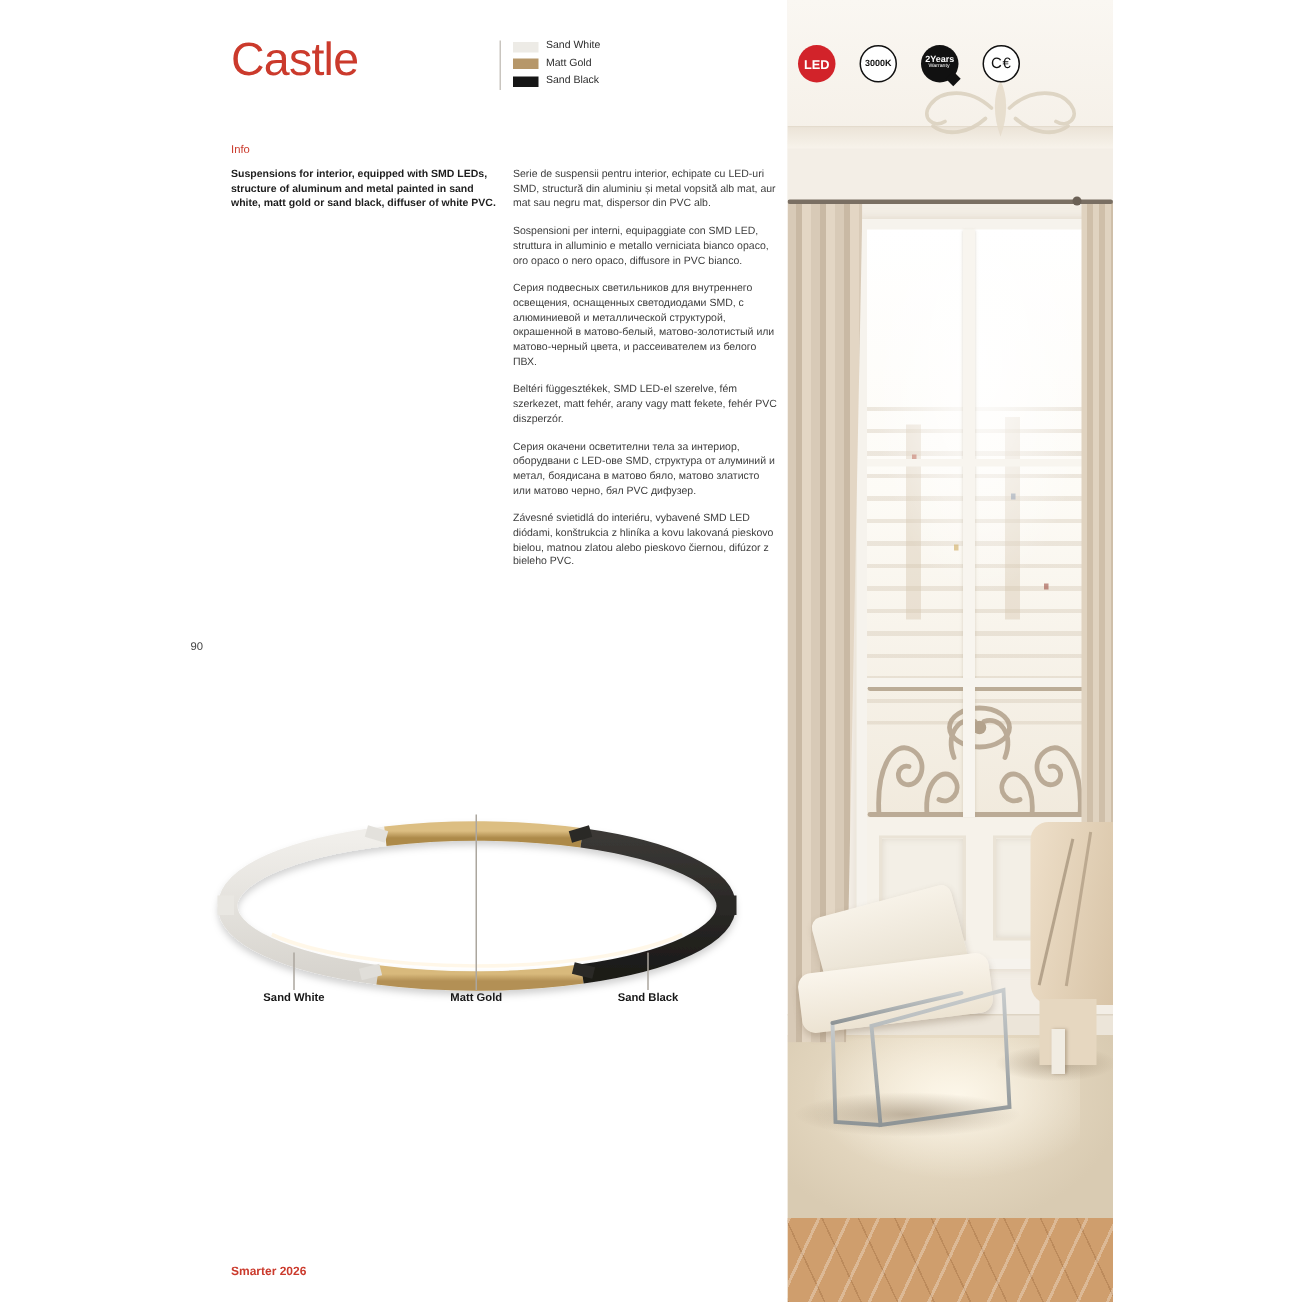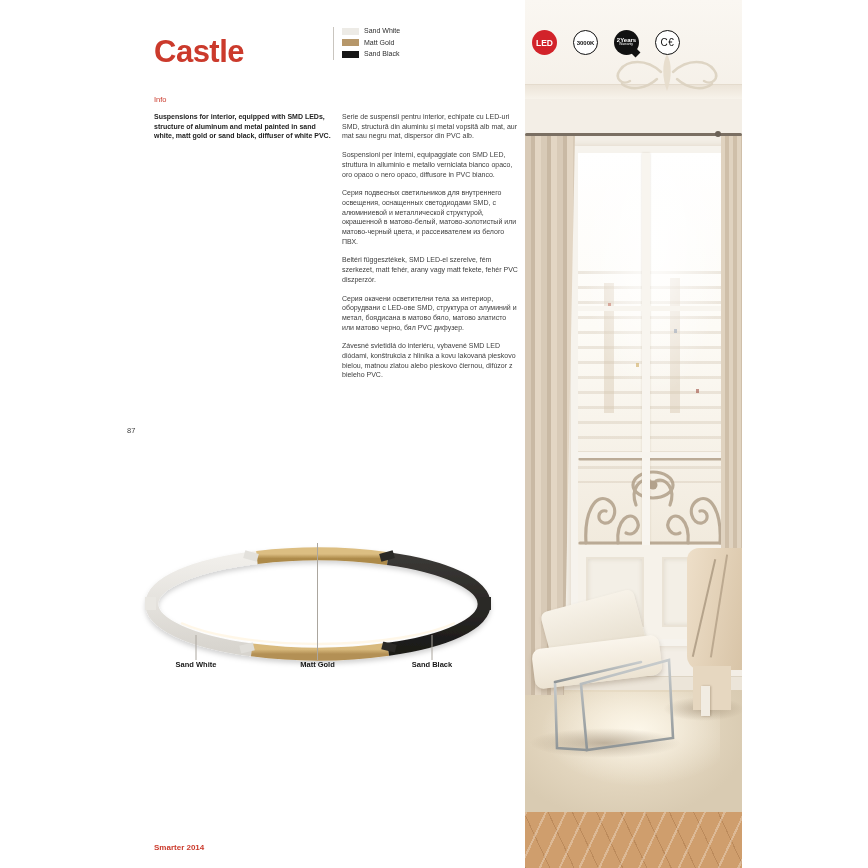"Castle" .logo { font-weight: 700 -> 400; top: 34px -> 22px }
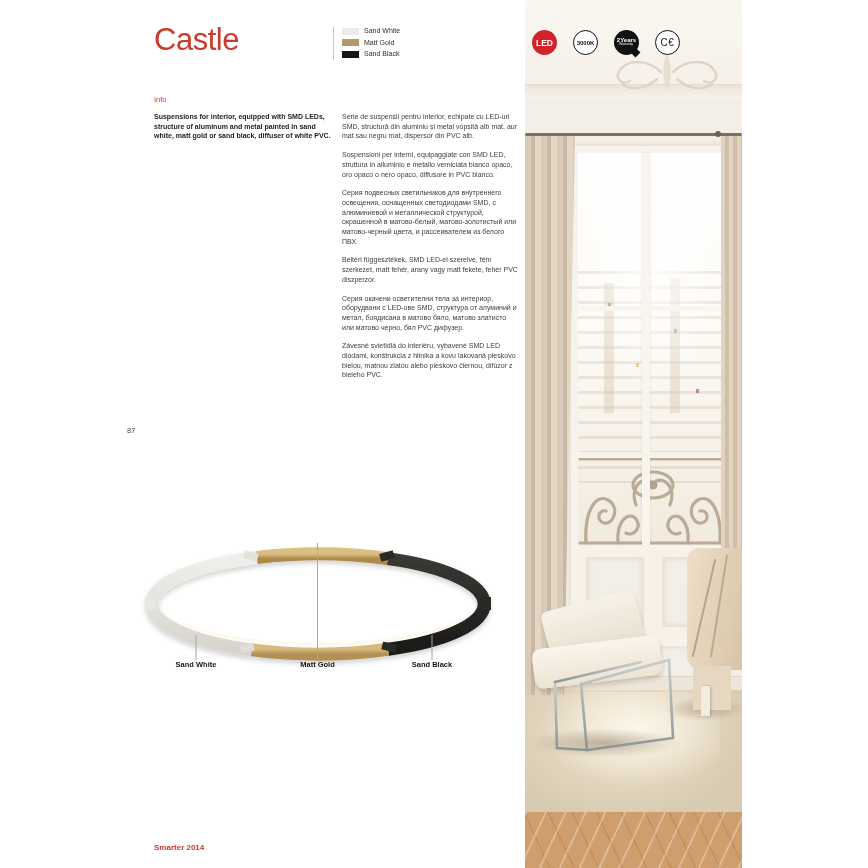"87" div.abs { text: 87 -> 90 }
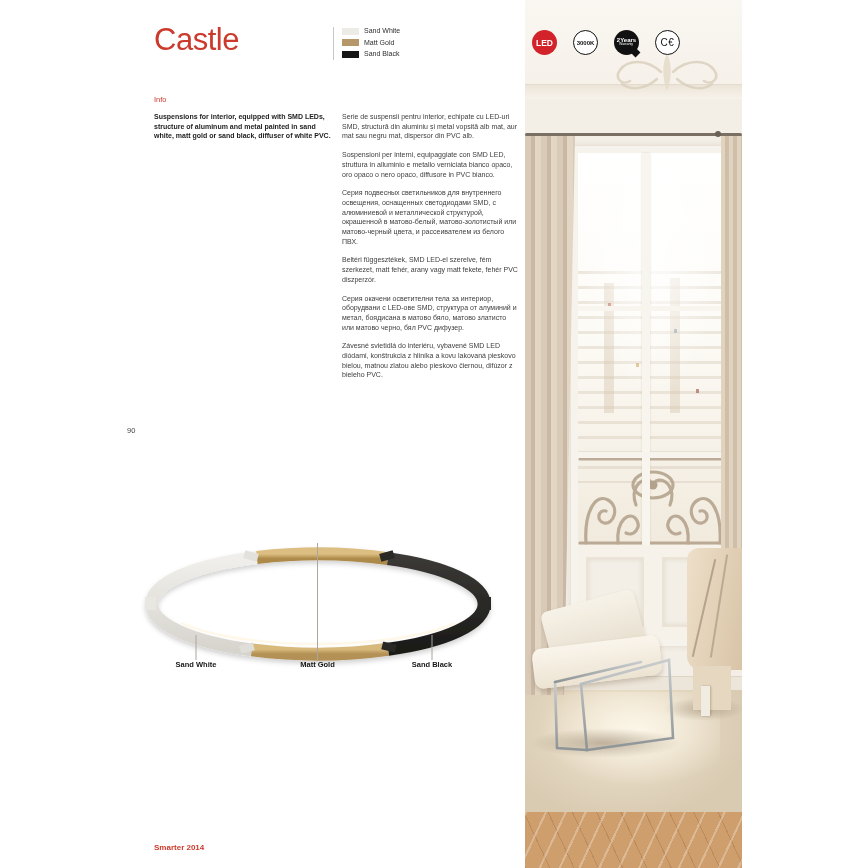"Smarter 2014" div.abs { text: 2014 -> 2026 }
